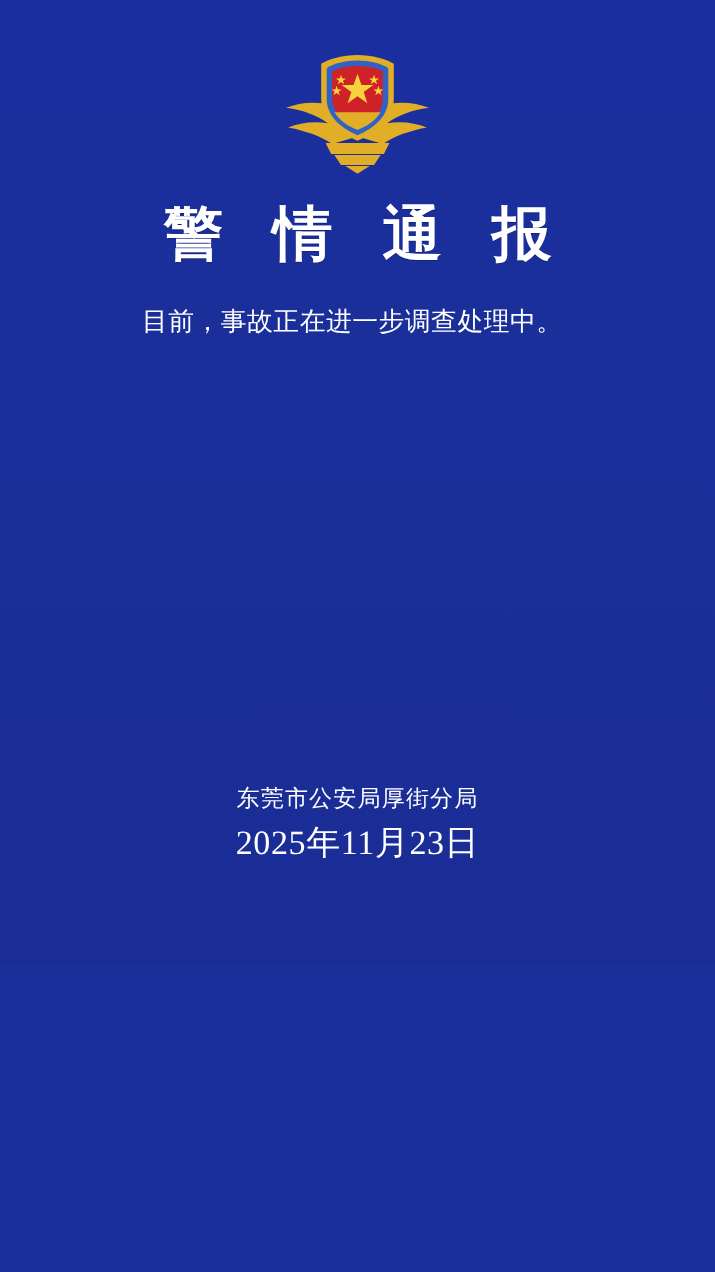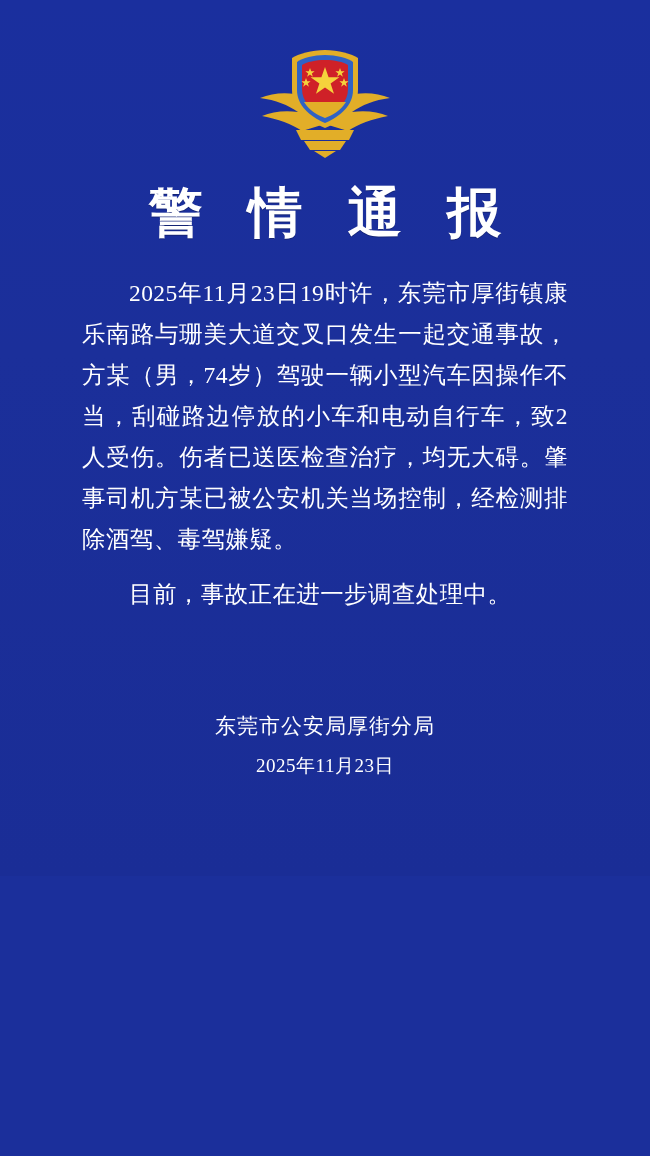"2025年11月23日19时许，东莞市厚街镇康乐南路与珊美大道交叉口发生一起交通" p.para { html: <p>2025年11月23日19时许，东莞市厚街镇康乐南路与珊美大道交叉口发生一起交通事故，方某（男，74岁）驾驶一辆小型汽车因操作不当，刮碰路边停放的小车和电动自行车，致2人受伤。伤者已送医检查治疗，均无大碍。肇事司机方某已被公安机关当场控制，经检测排除酒驾、毒驾嫌疑。</p> -> none }
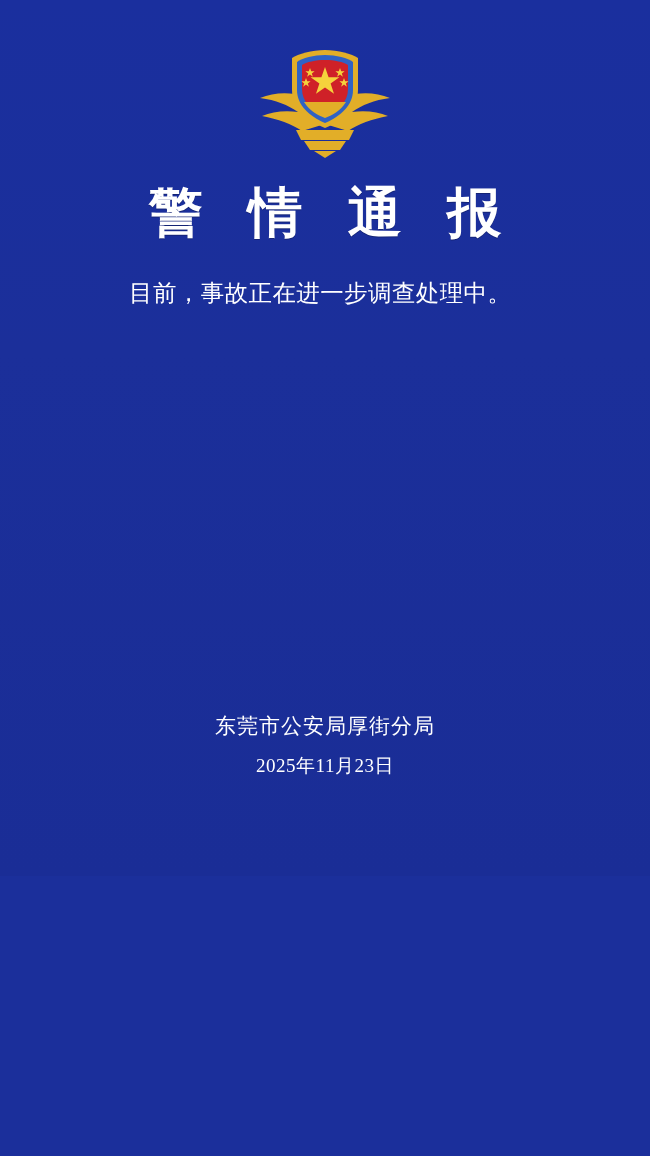"2025年11月23日" .sign-date { font-size: 19px -> 31px }
